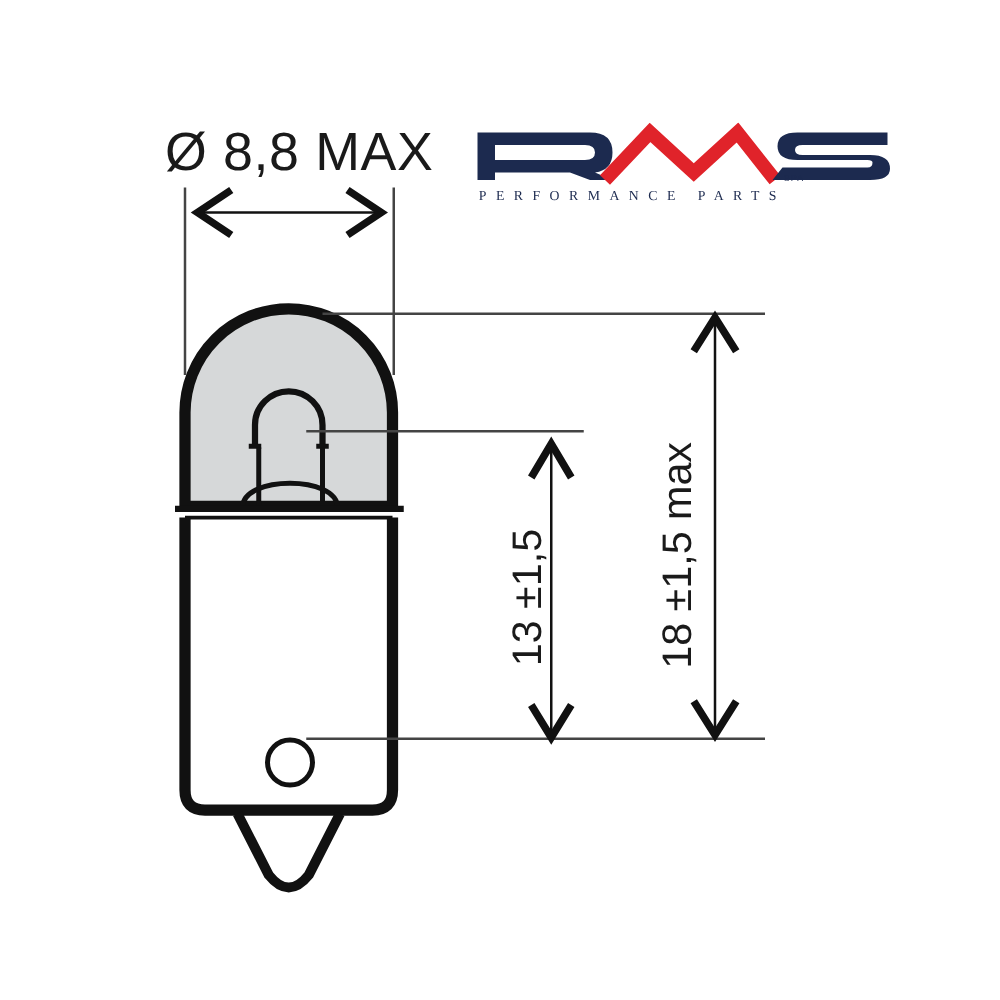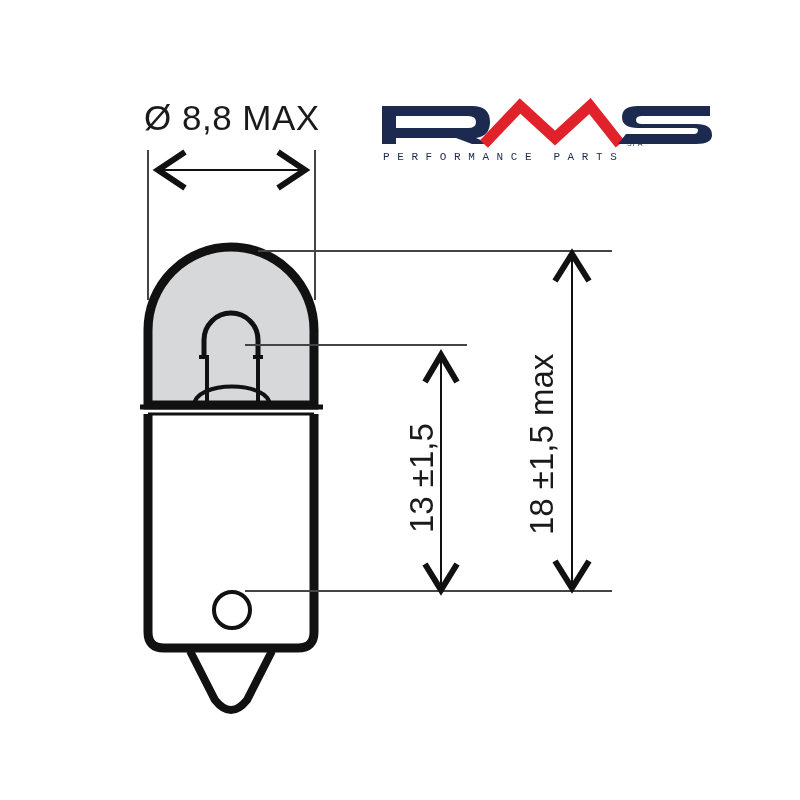"Ø 8,8 MAX" .diameter-label { font-size: 35px -> 43px; margin-left: 12px -> none }
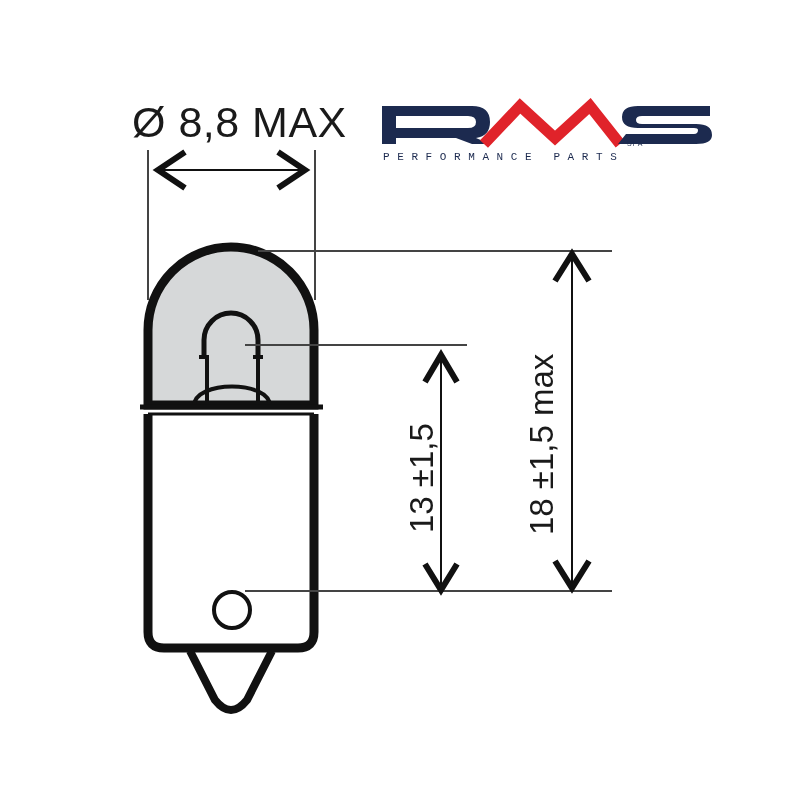"PERFORMANCE PARTS" .logo-tagline { font-family: Liberation Mono, monospace -> Liberation Serif, serif }
